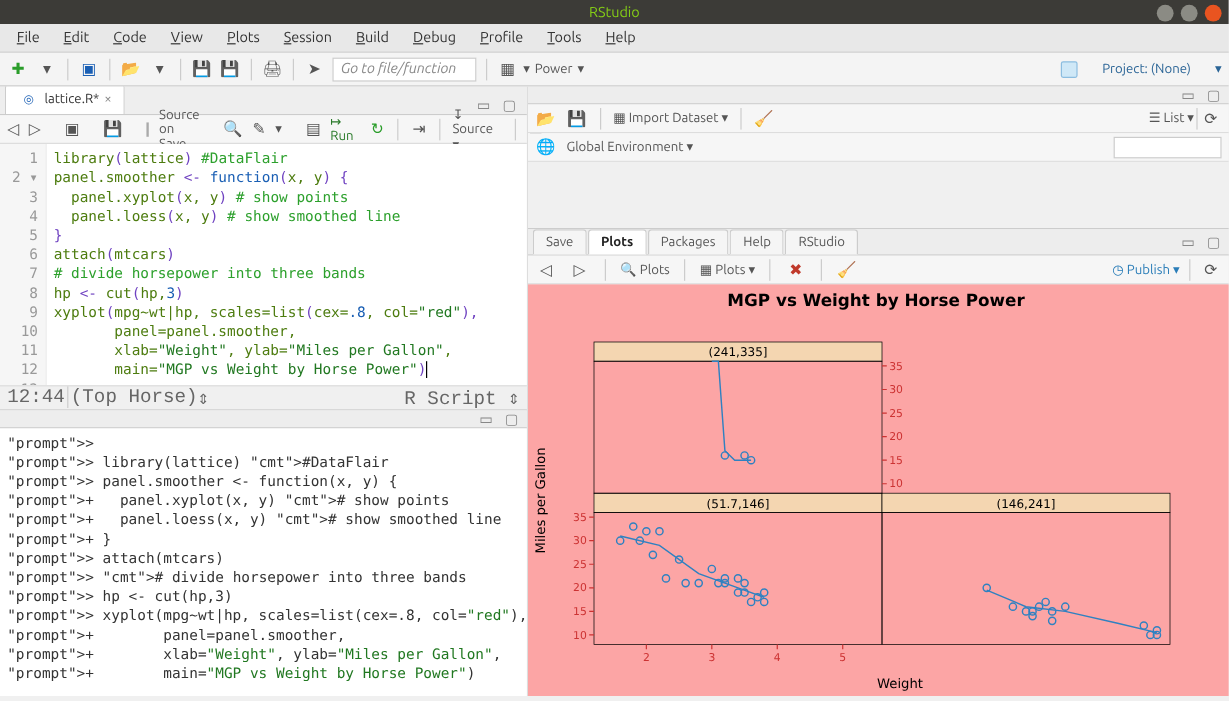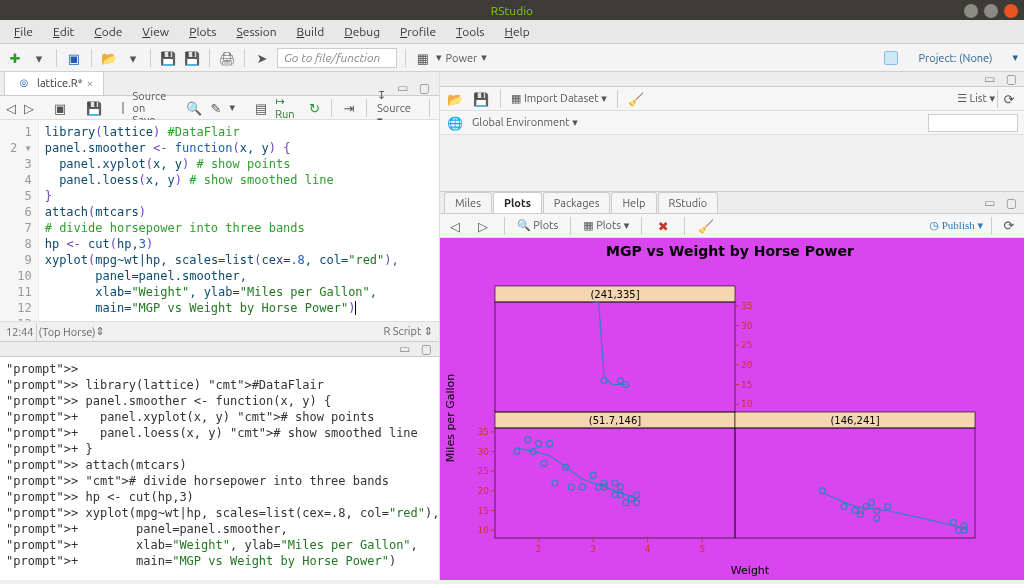"library" .tok-fn { color: #0c4a6e -> #4d7c0f }
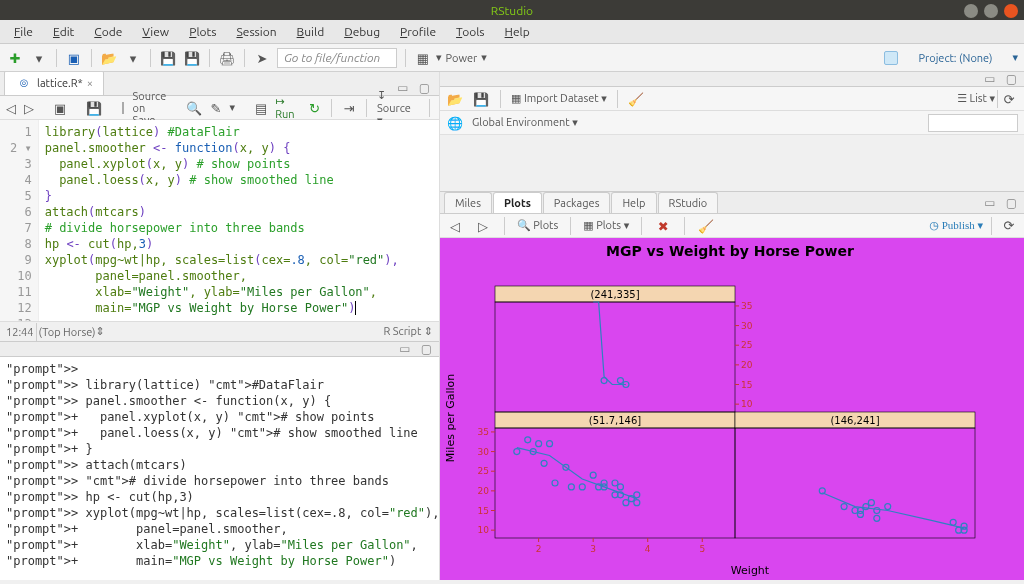"Miles" div.ptab { text: Miles -> Save }
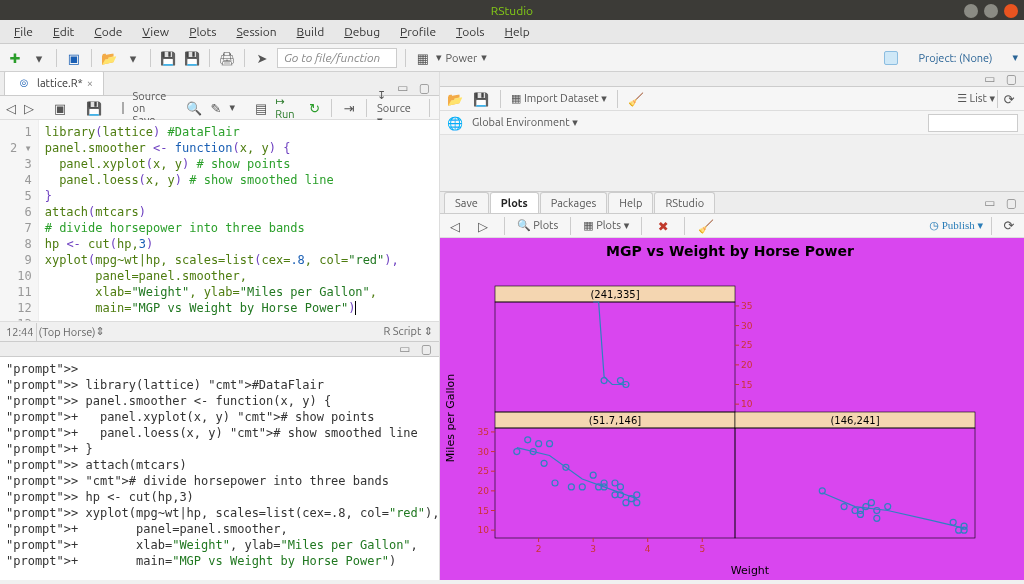"◷ Publish ▾" .plottb .right { font-family: Liberation Serif, serif -> none }
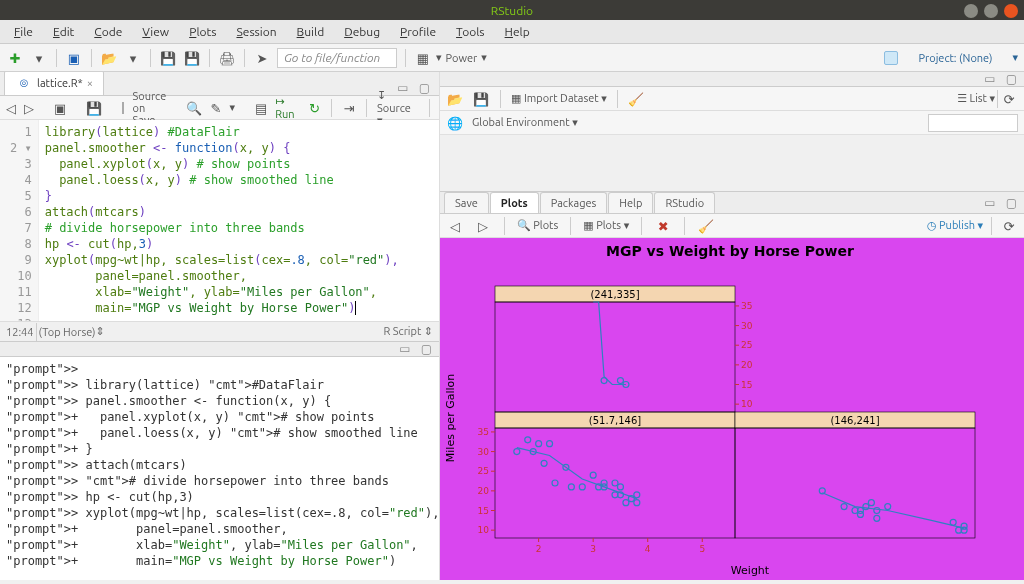"MGP vs Weight by Horse" .plotbody { background: #d946ef -> #fca5a5 }
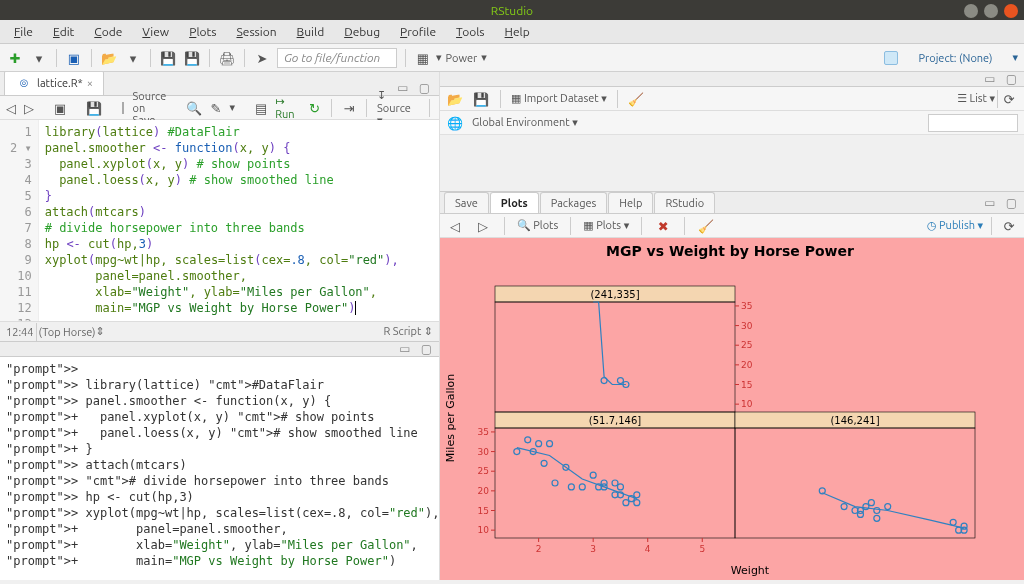"12:44" .statusln { align-items: center -> flex-start; font-family: none -> Liberation Mono, monospace; font-size: 11px -> 16px }
